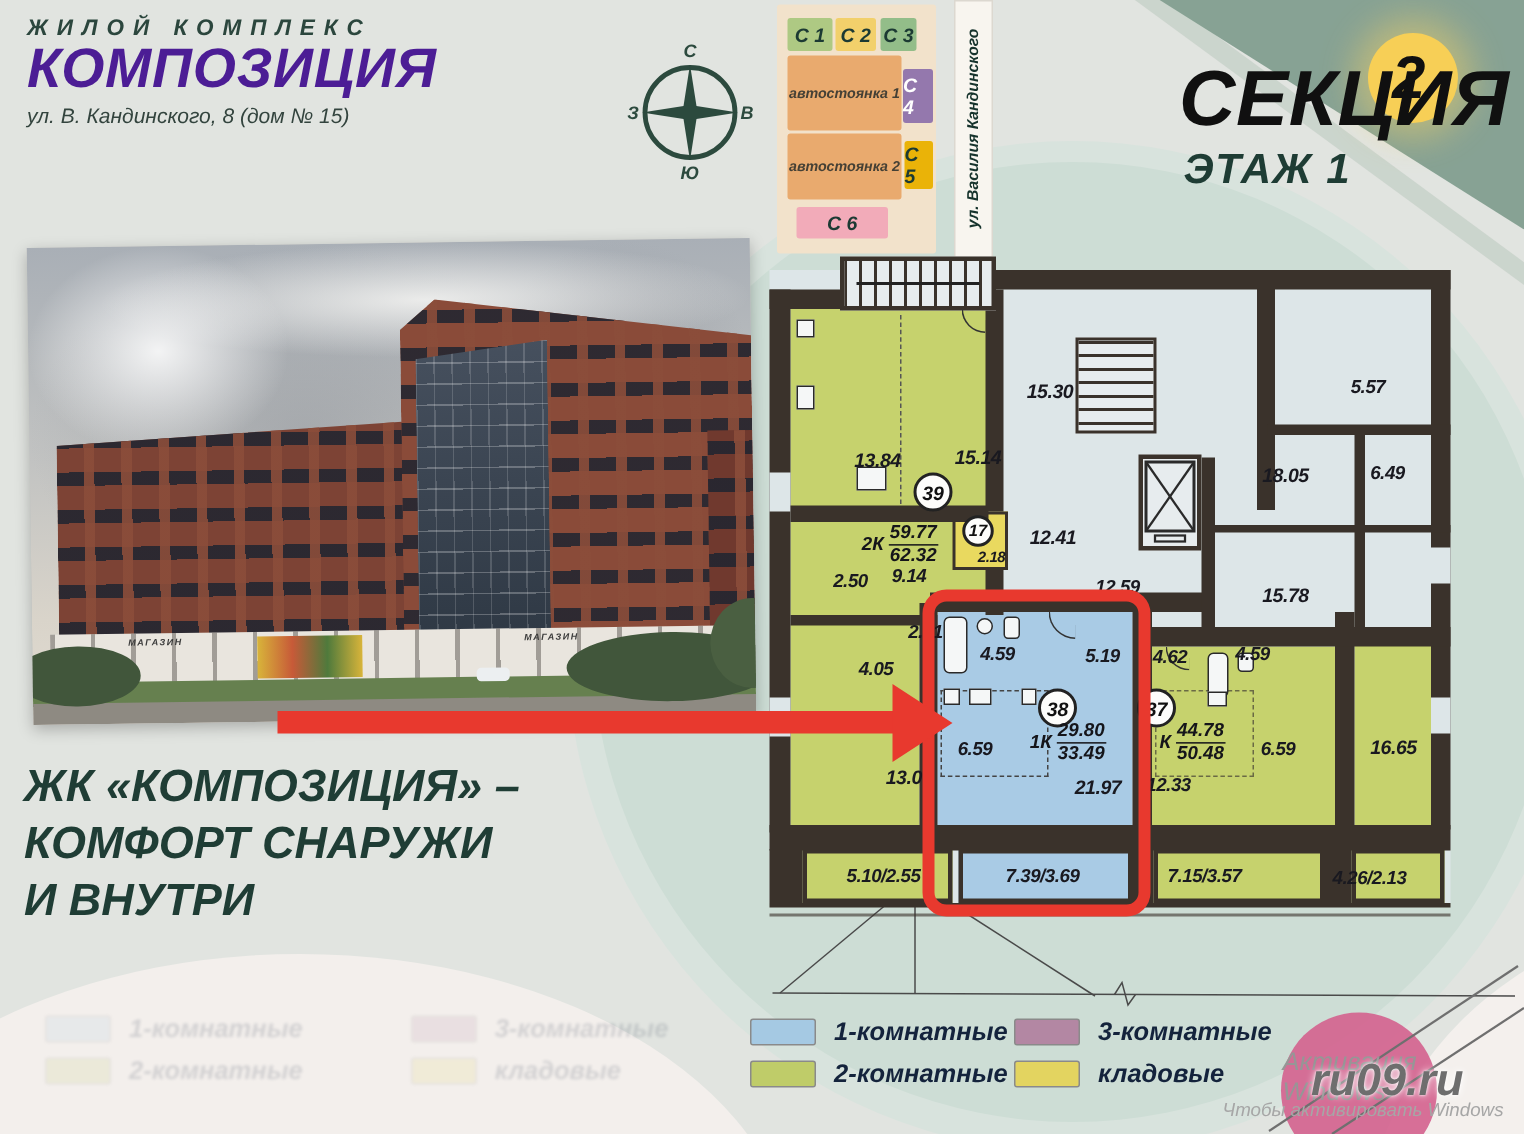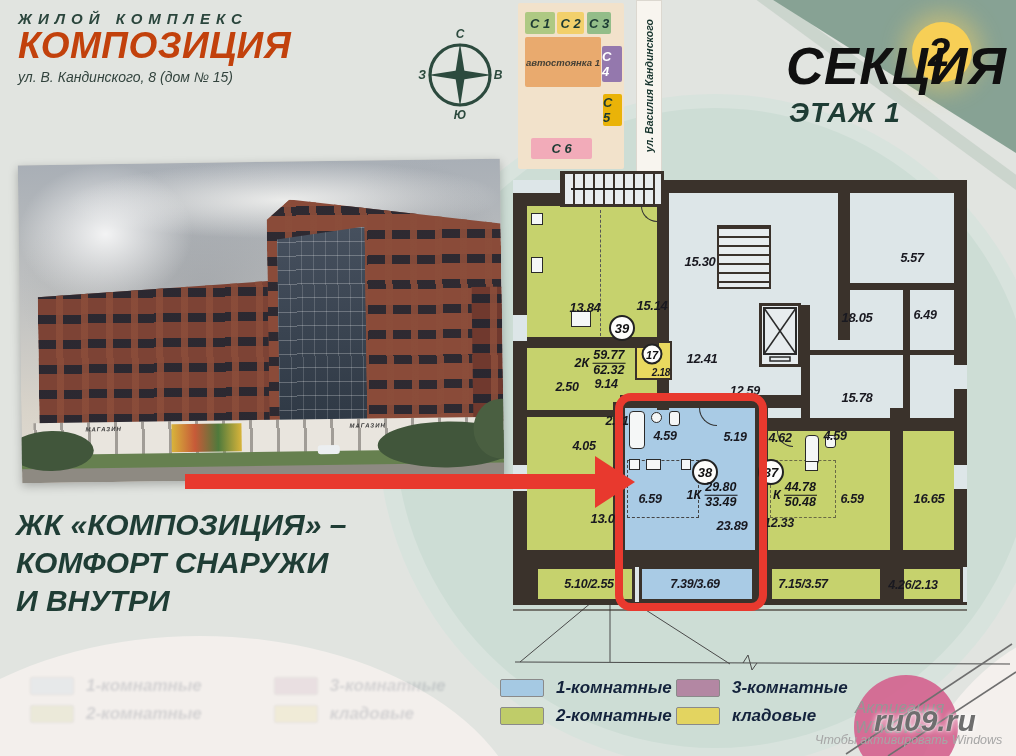"КОМПОЗИЦИЯ" .brand-name { color: #c2410c -> #4c1d95 }
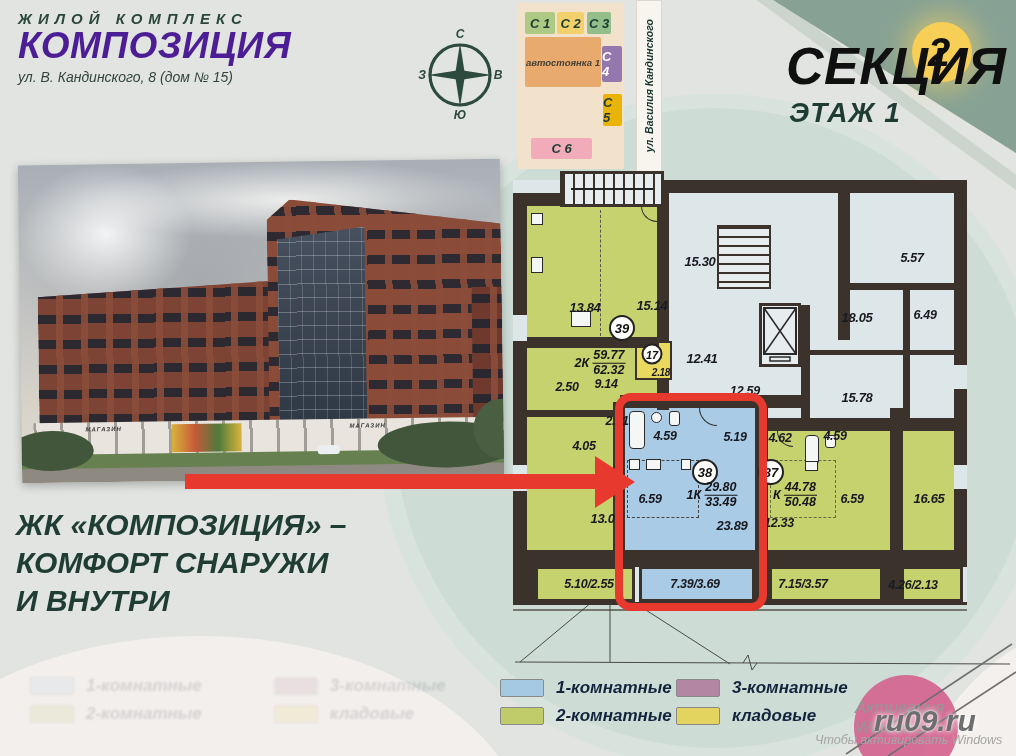"автостоянка 2" div.mblk { html: none -> <div>автостоянка 2</div> }
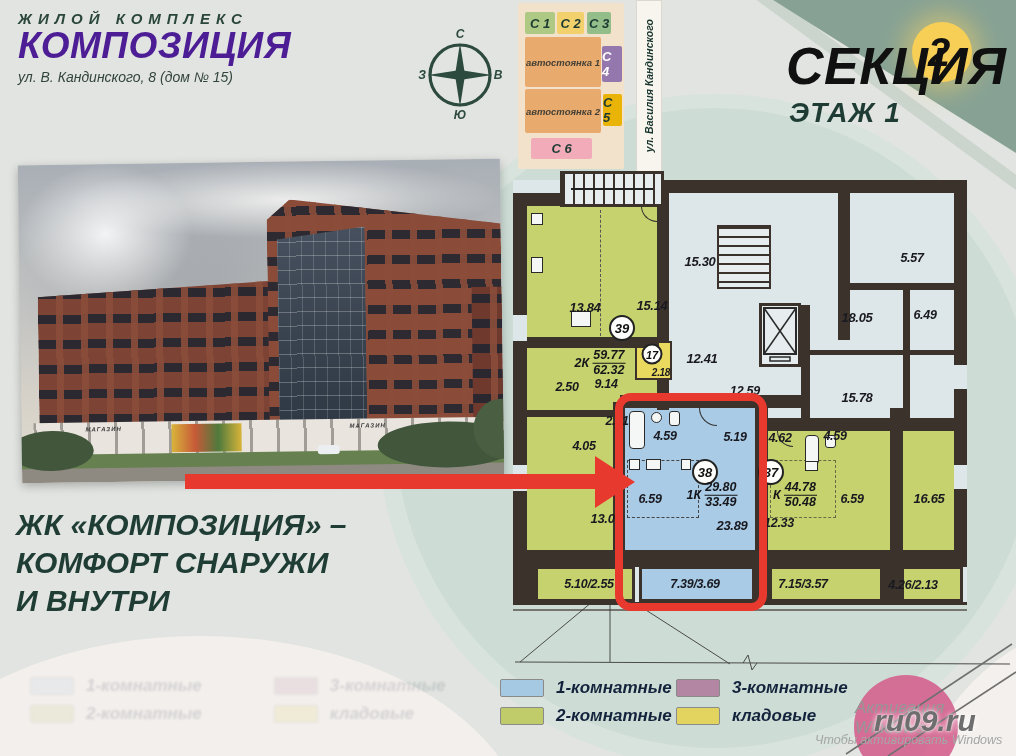"23.89" span.lbl { text: 23.89 -> 21.97 }
